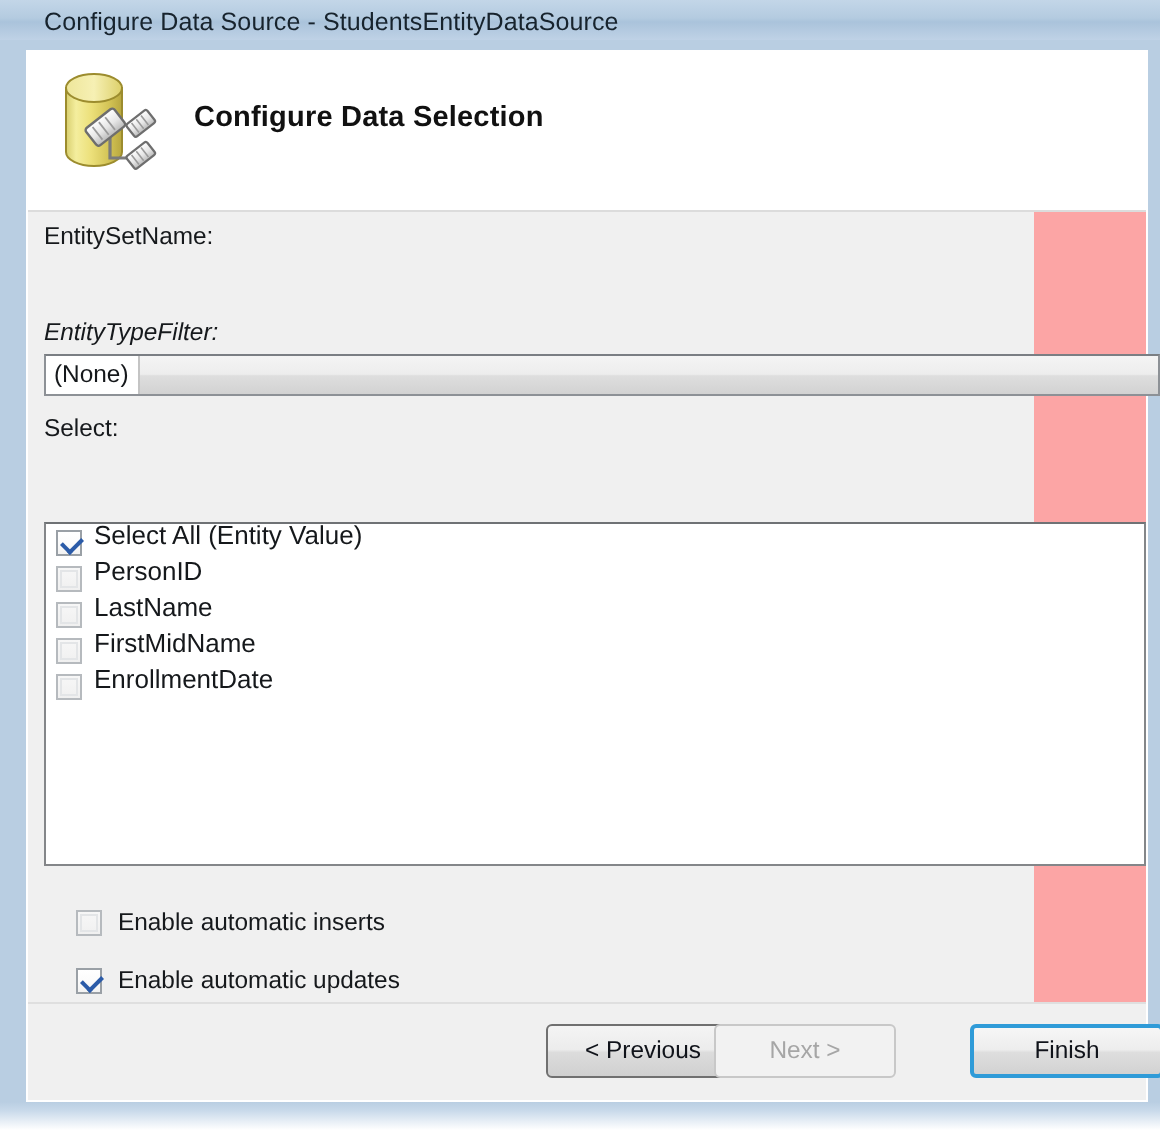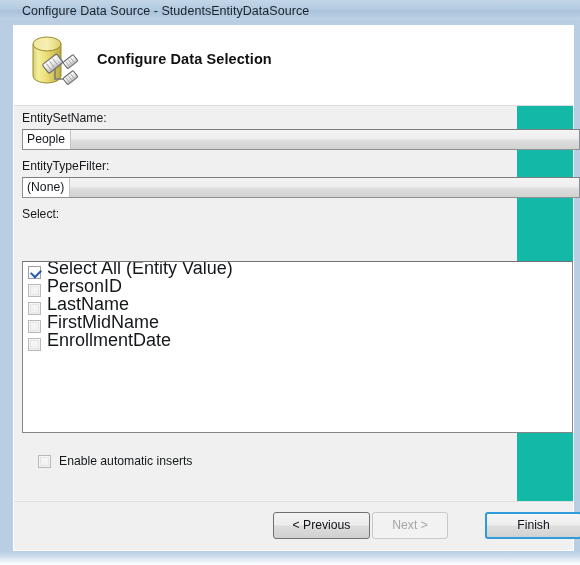"Configure Data Selection" #client { background: #14b8a6 -> #fca5a5 }
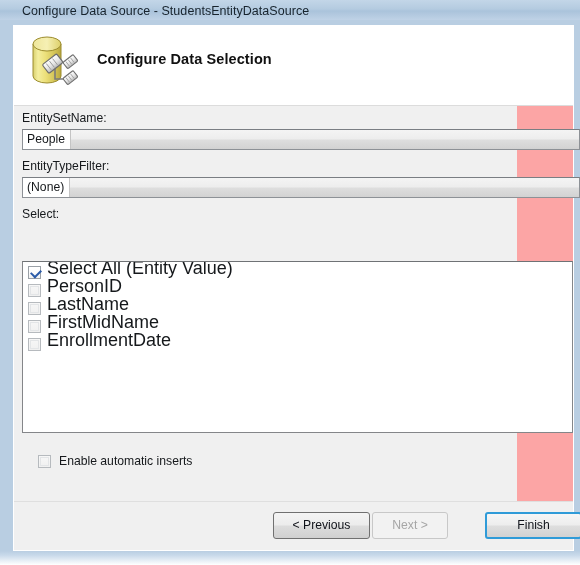"People" div.combo { html: <div> <span>People</span> </div> -> none }
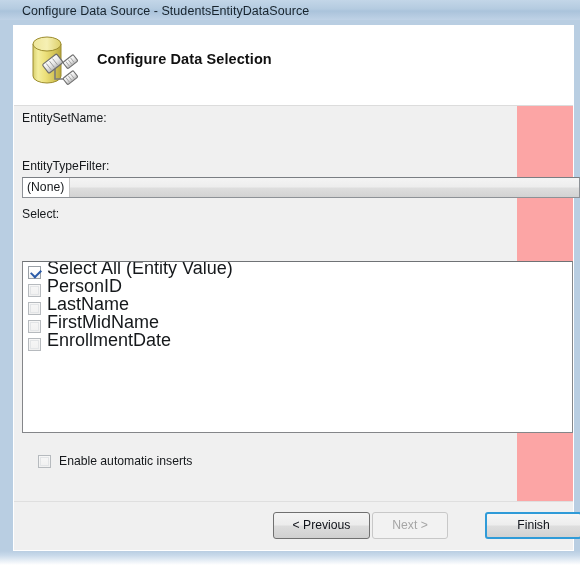"EntityTypeFilter:" span.field-label { font-style: none -> italic }
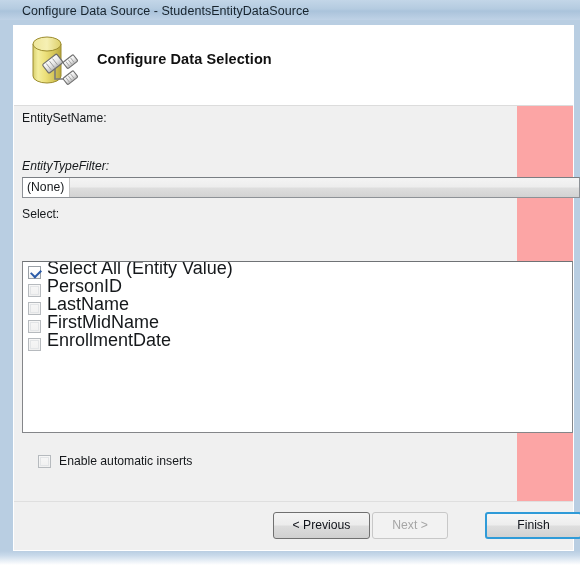"Select All (Entity Value)" .list-row { font-size: 18px -> 13px }
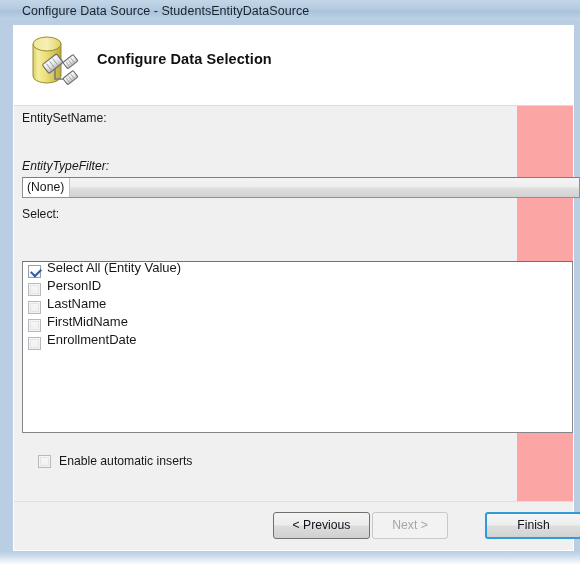"Enable automatic updates" div.opt-row { html: none -> <div> <span></span><span>Enable automatic updates</span> </div> }
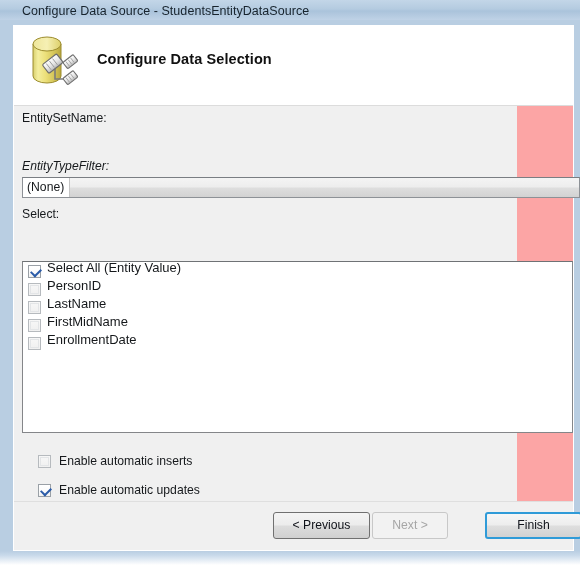"Next >" div.btn { left: 358px -> 343px; width: 76px -> 91px }
